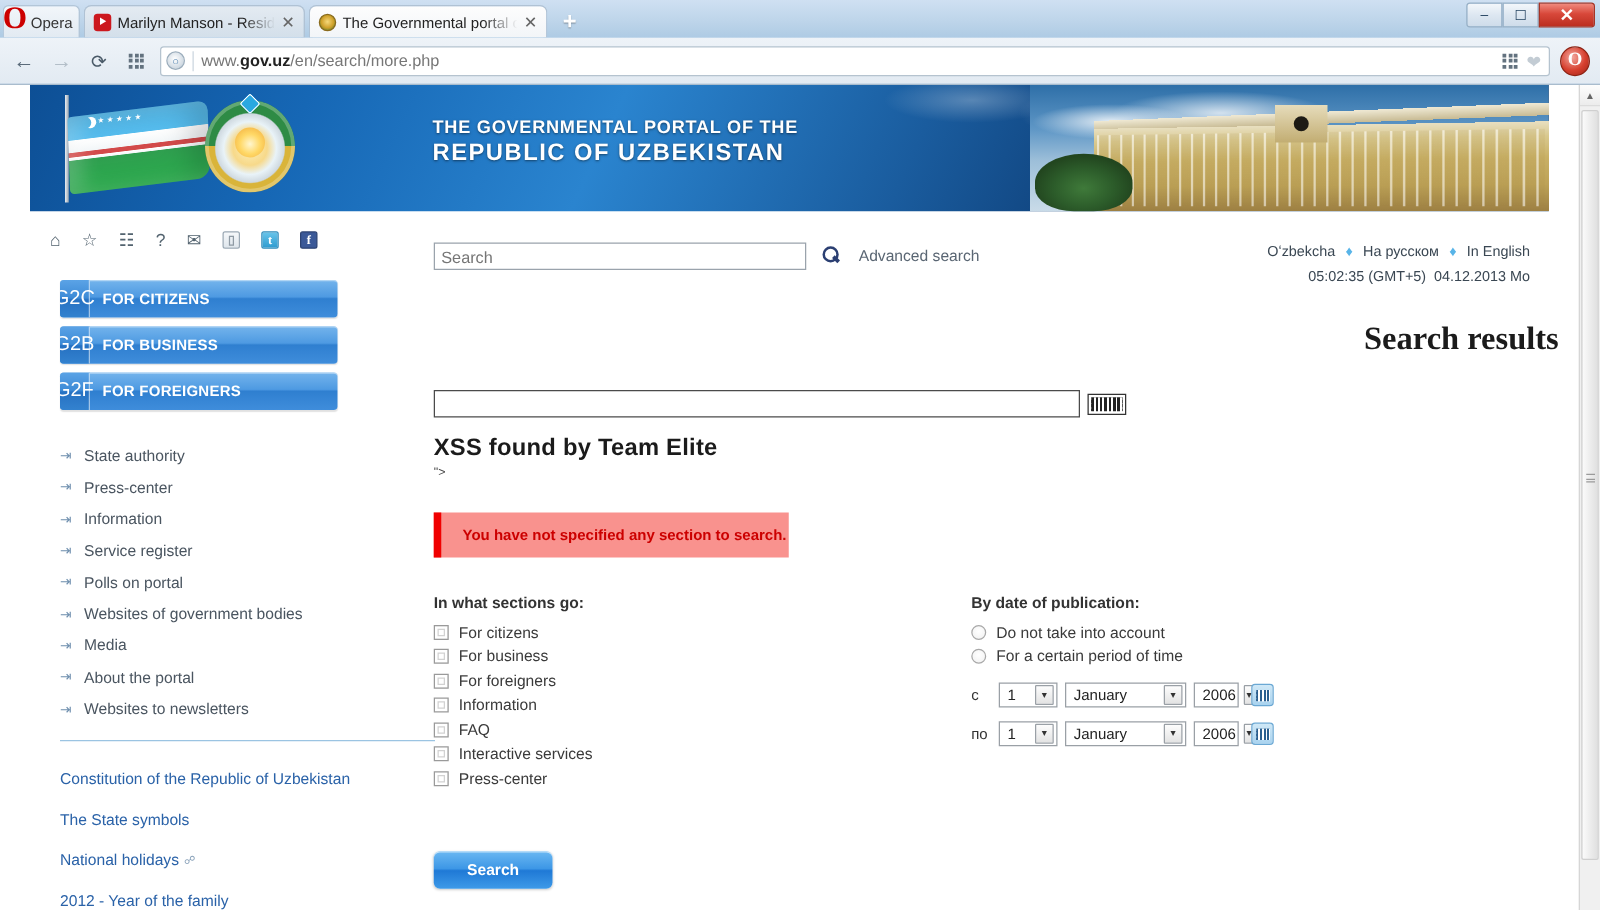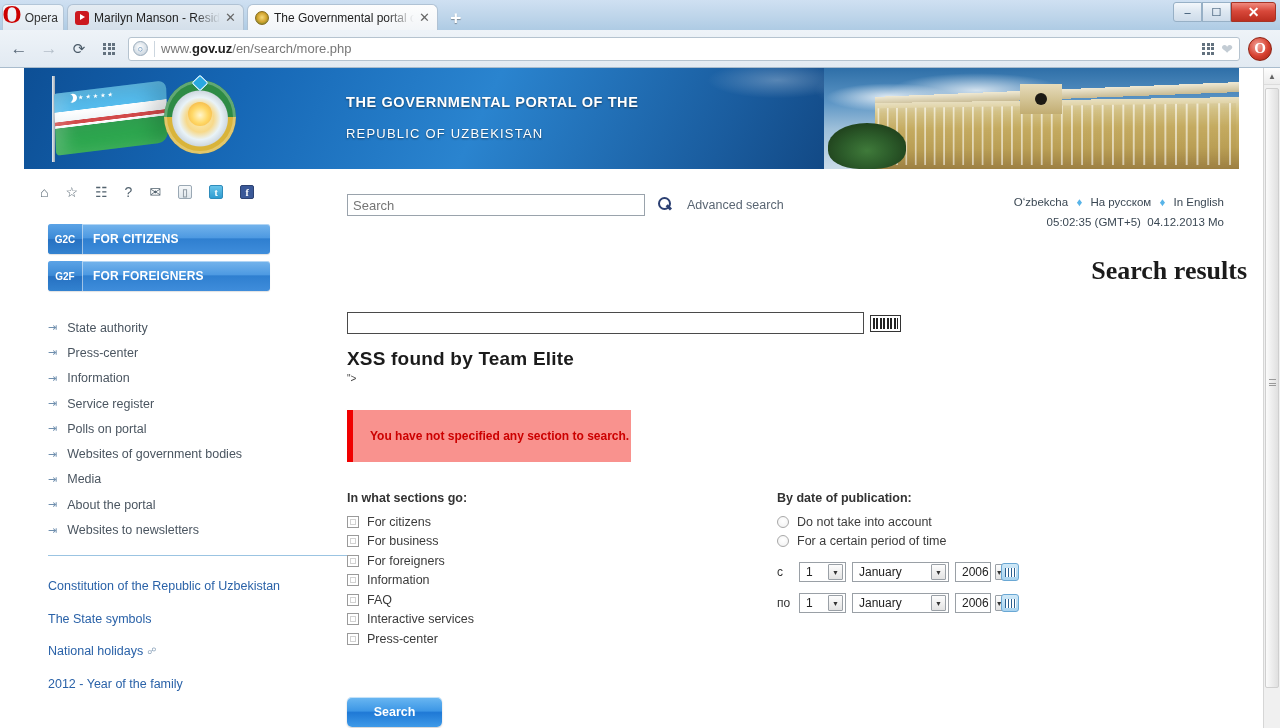"REPUBLIC OF UZBEKISTAN" .banner-title .l2 { font-size: 13px -> 19px; font-weight: normal -> bold; margin-top: 16px -> 2px }
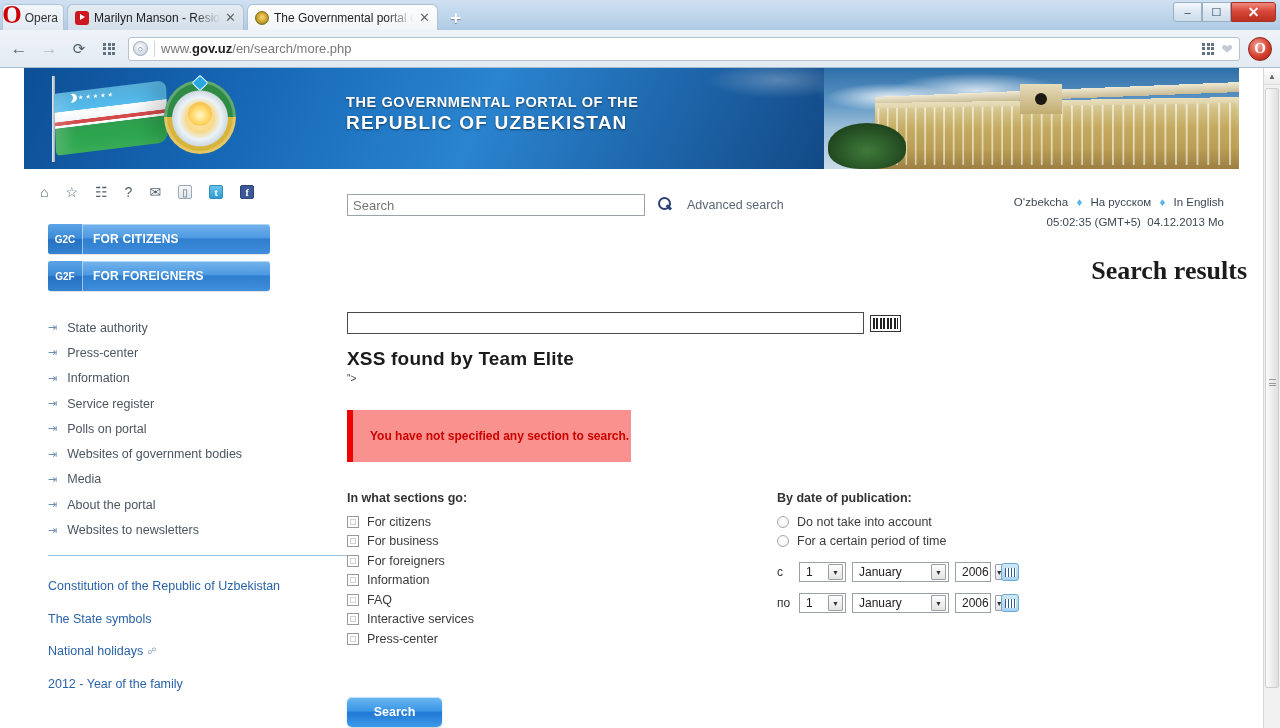"G2C" .g2 .code { font-size: 10px -> 16px; font-weight: bold -> normal; width: 35px -> 24px }
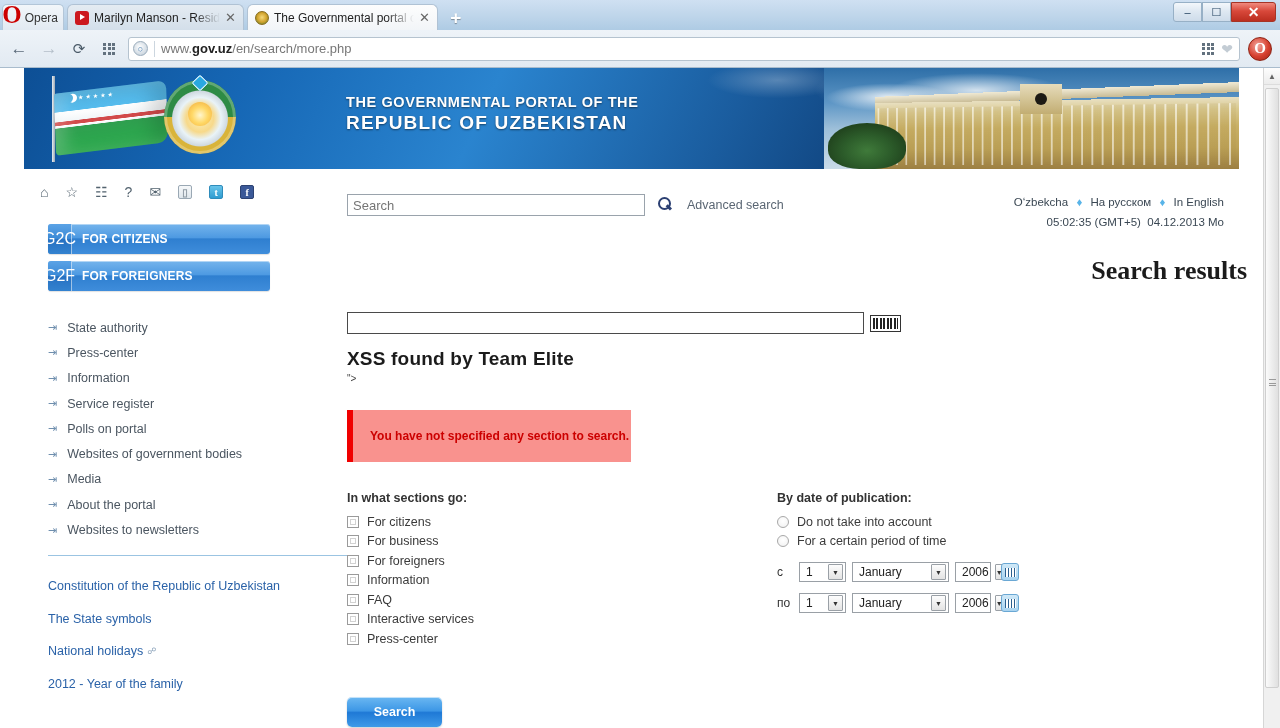"G2B" div.g2 { html: none -> <div> <div>G2B</div> <div>FOR BUSINESS</div> </div> }
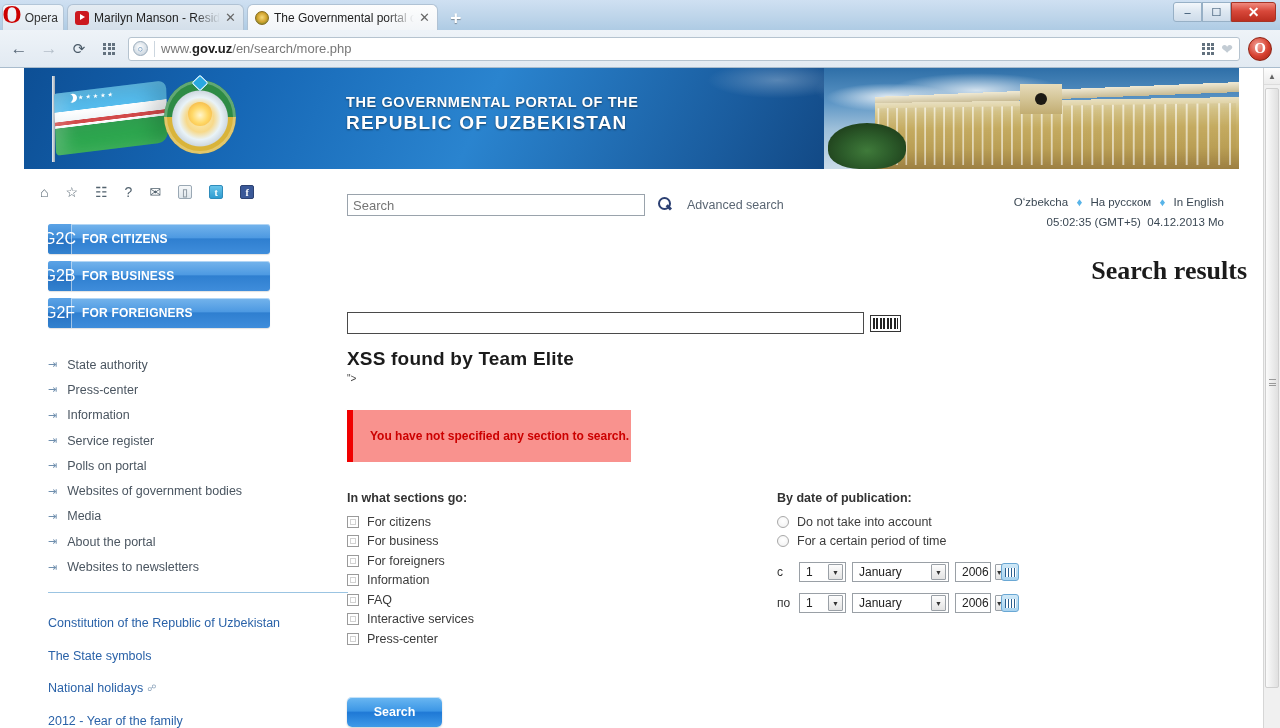"You have not specified any" .alert { height: 52px -> 36px }
